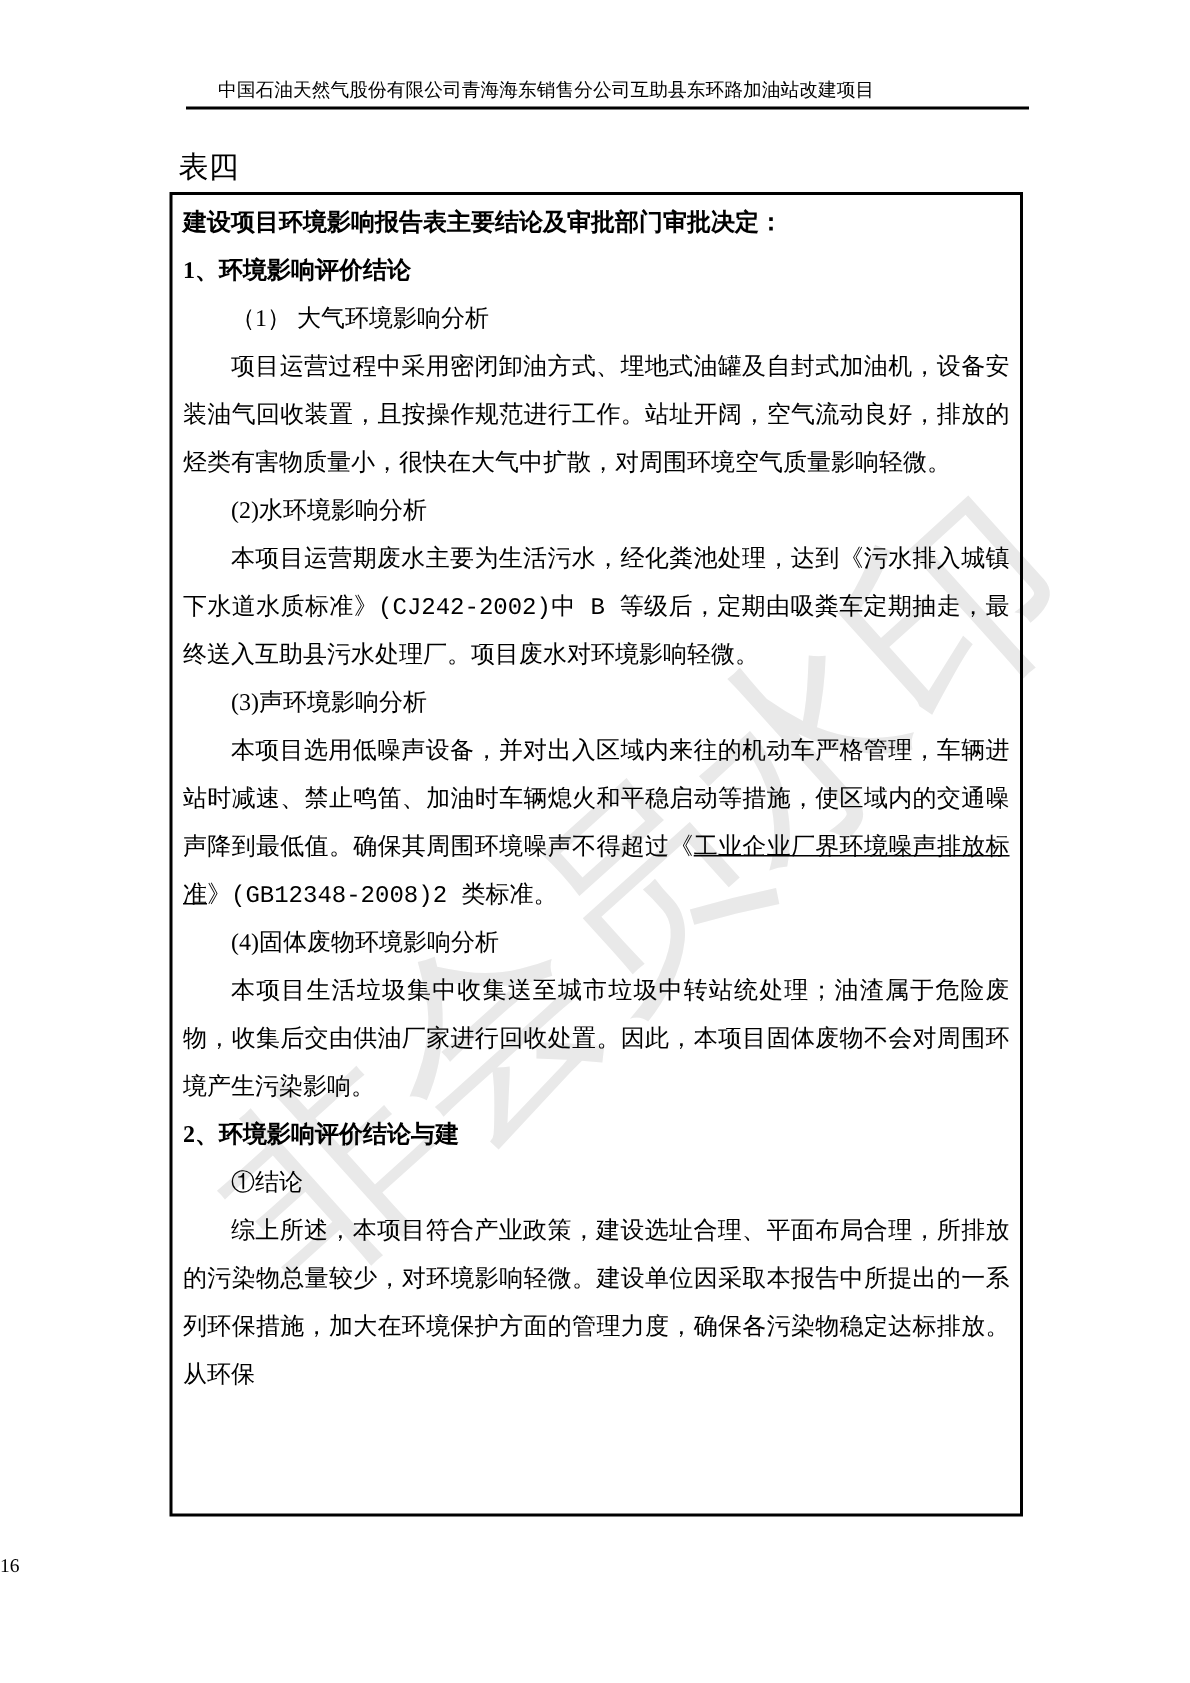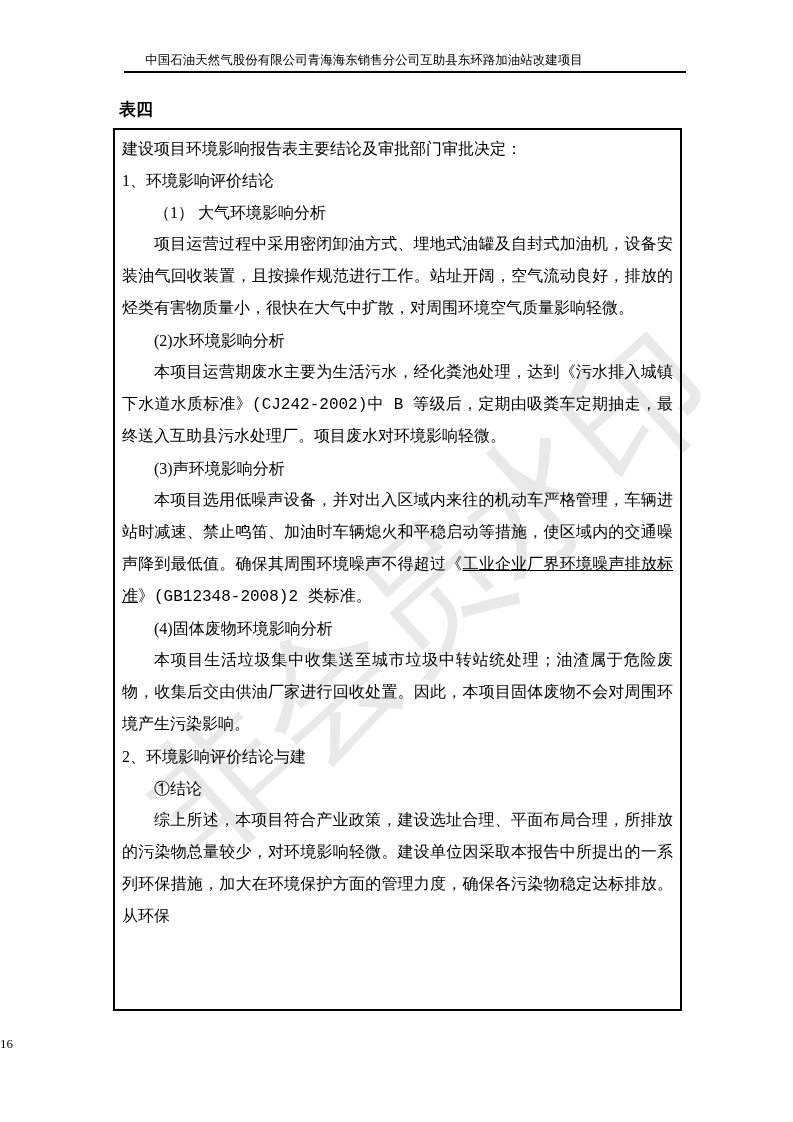"表四" .table-label { font-size: 17px -> 20px; font-weight: bold -> normal }
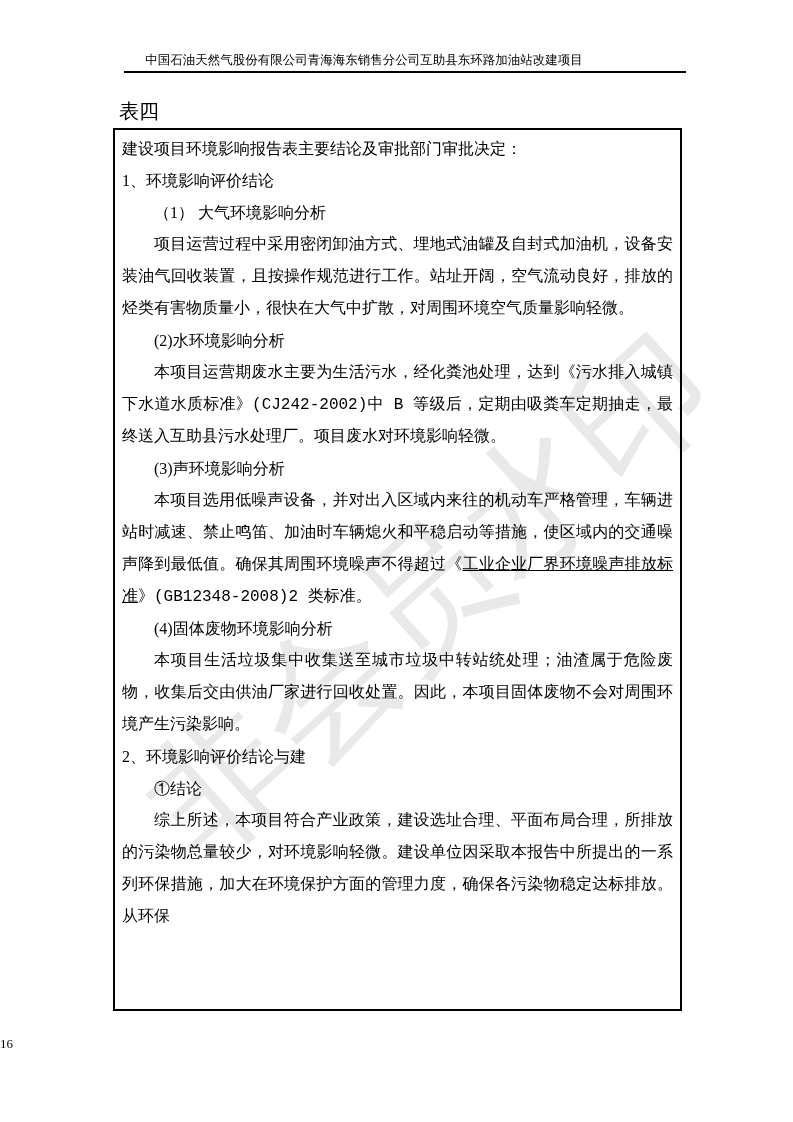"建设项目环境影响报告表主要结论及审批部门审批决定：" .para.bold { font-weight: normal -> bold }
